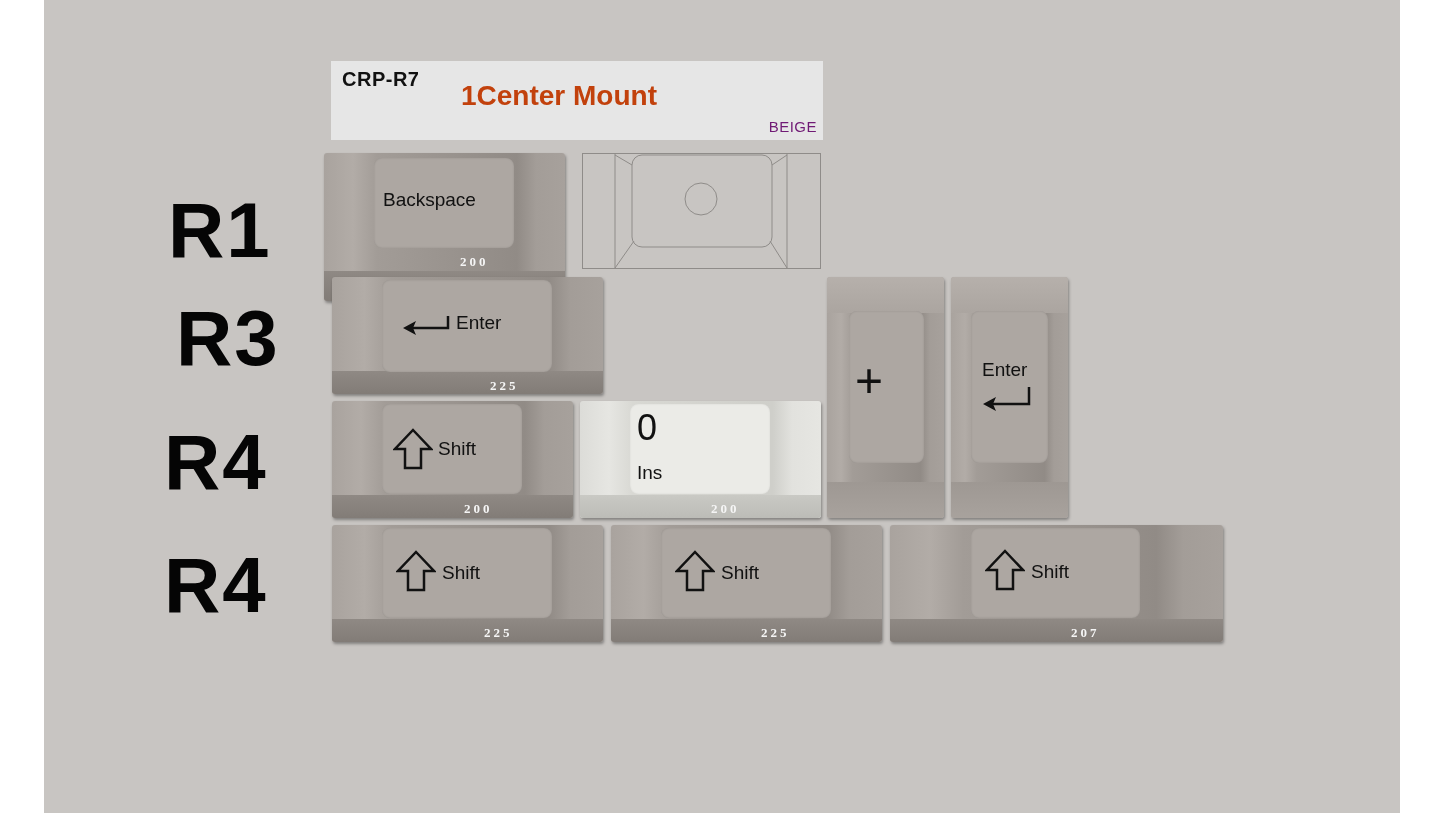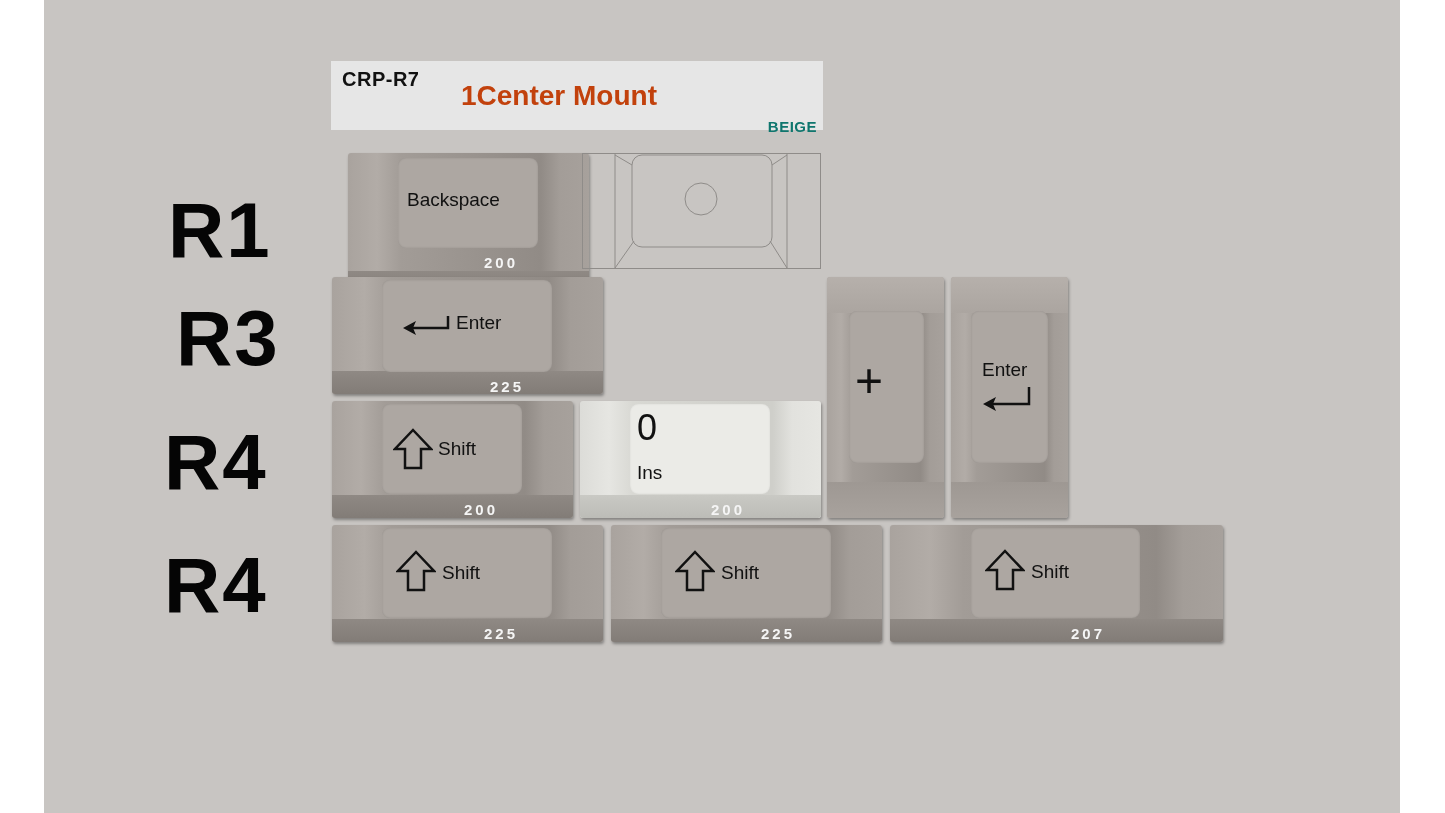"CRP-R7" .header { height: 69px -> 79px }
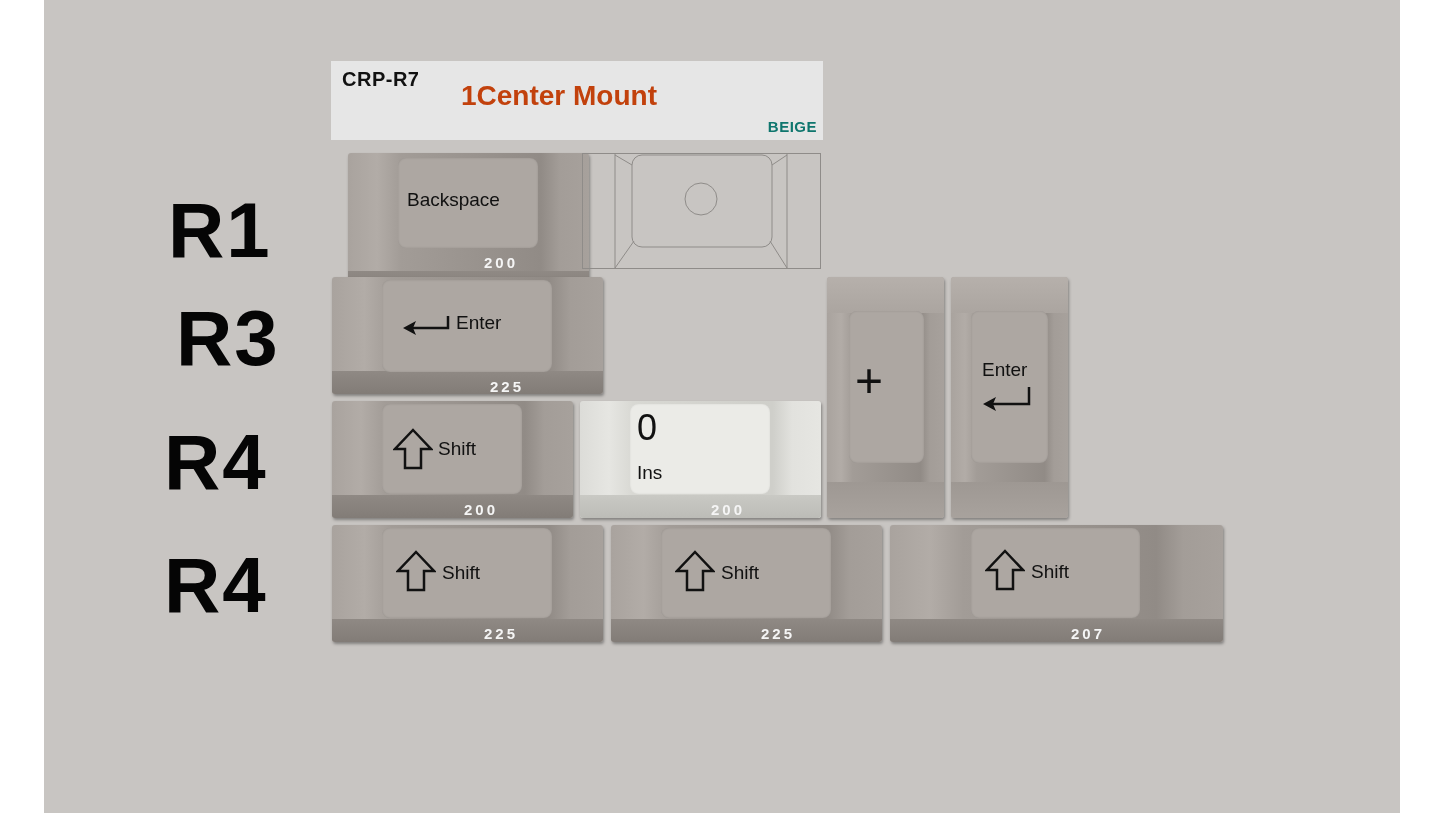"BEIGE" .hdr-color { color: #0f766e -> #701a75; font-weight: bold -> normal }
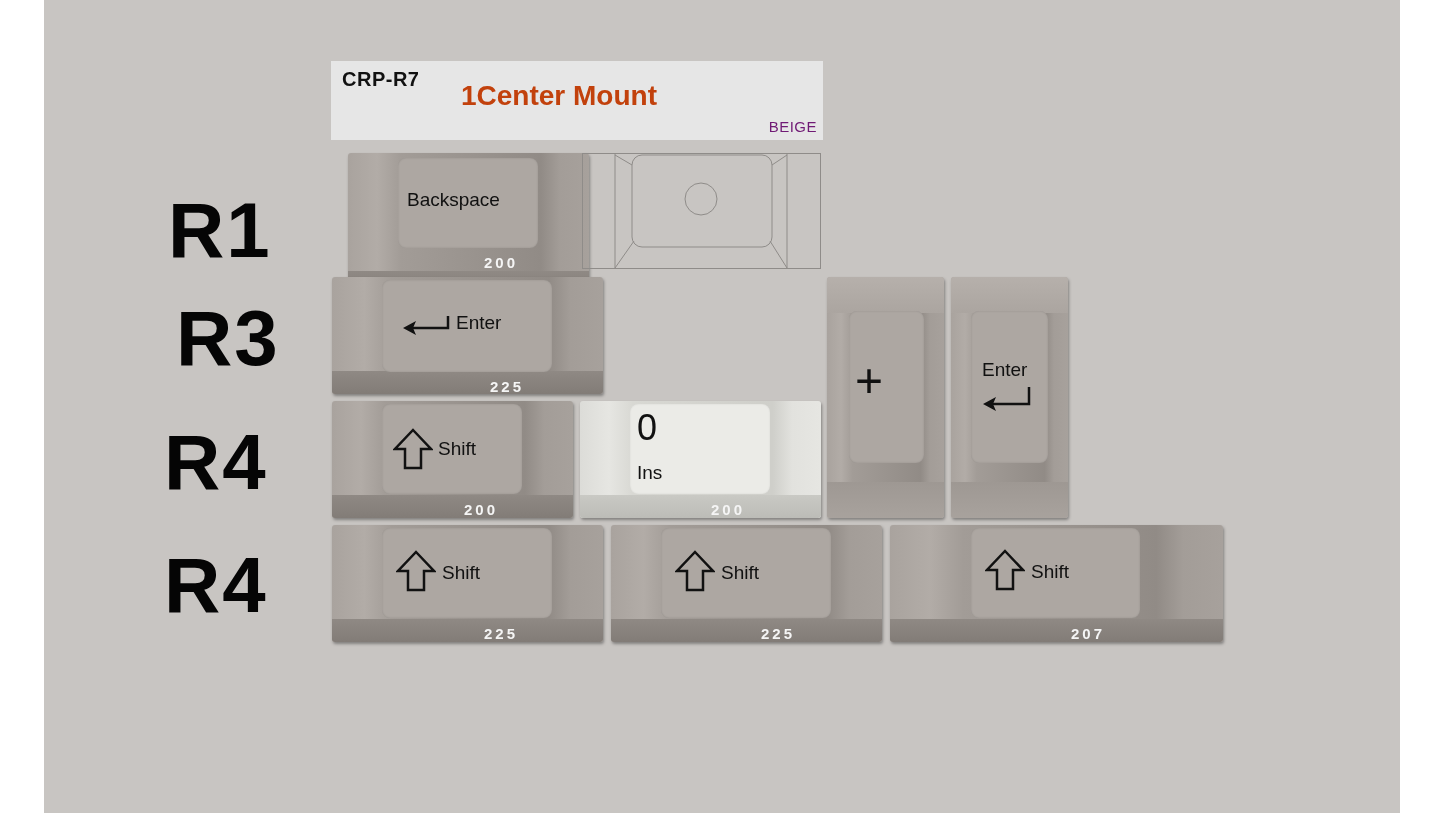"Backspace" div.key { left: 348px -> 324px }
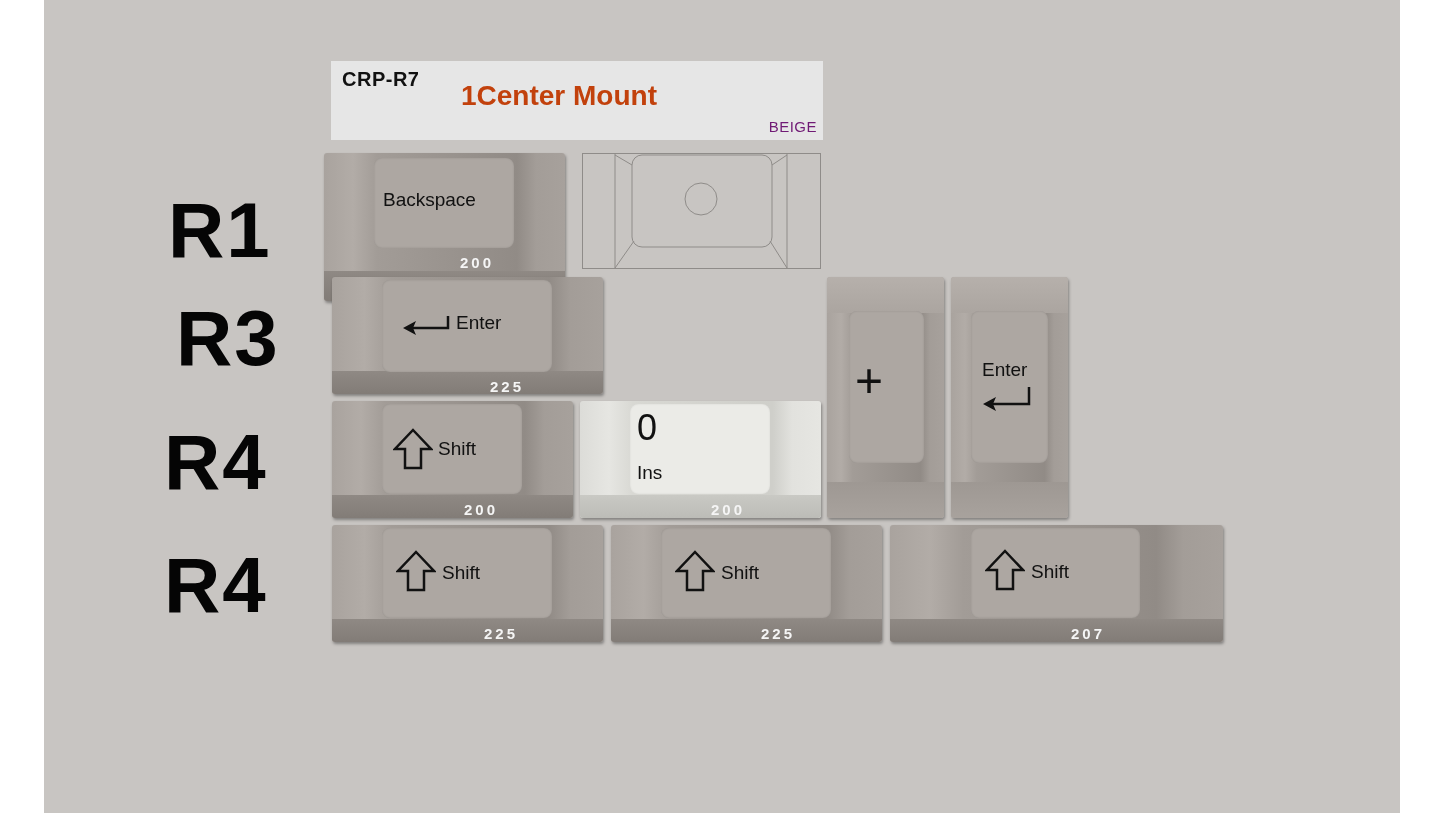"200" .size { font-family: none -> Liberation Serif, serif; font-size: 15px -> 13px }
